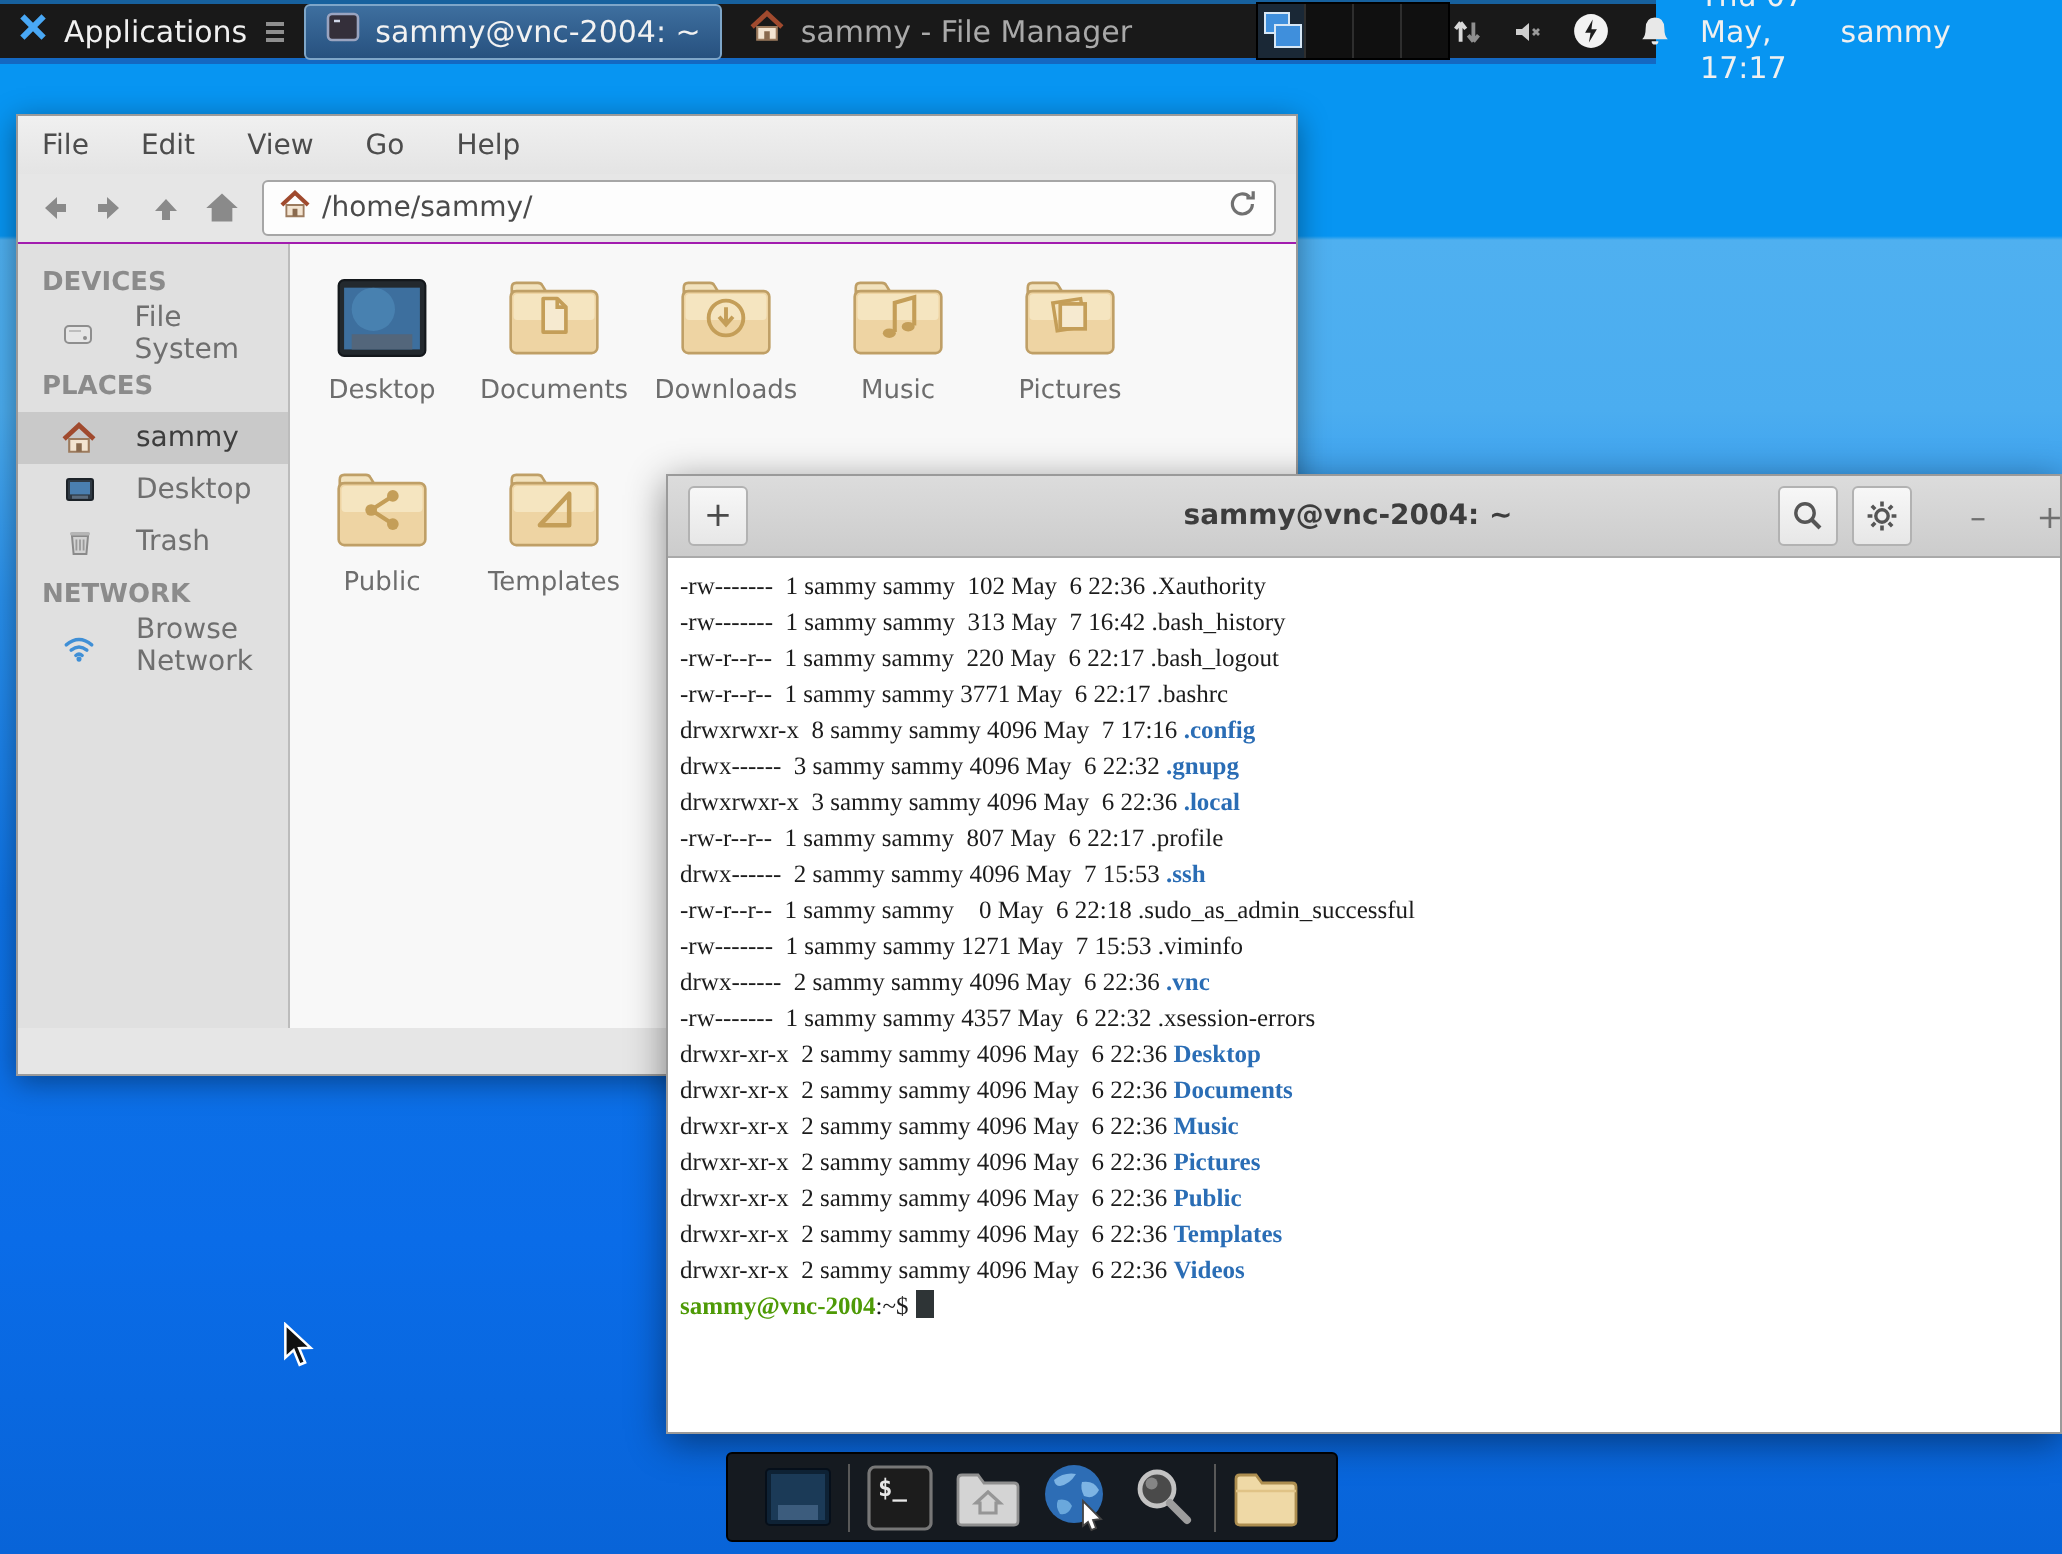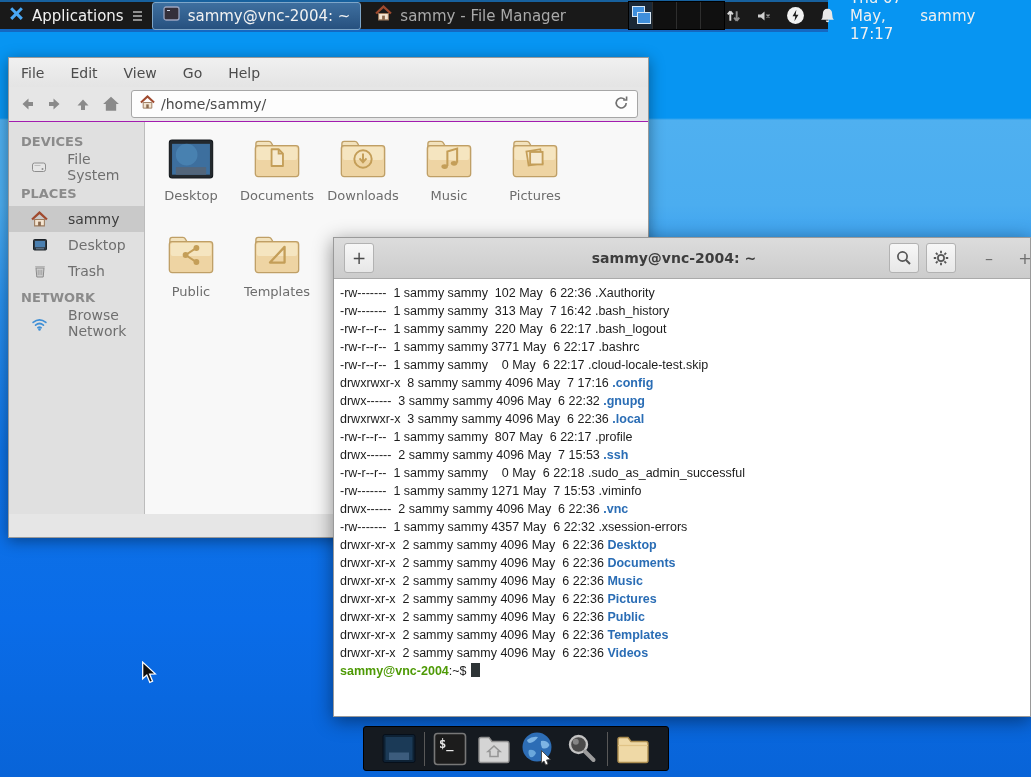"-rw------- 1 sammy sammy 102" .term-body { font-family: Liberation Sans, sans-serif -> Liberation Serif, serif }
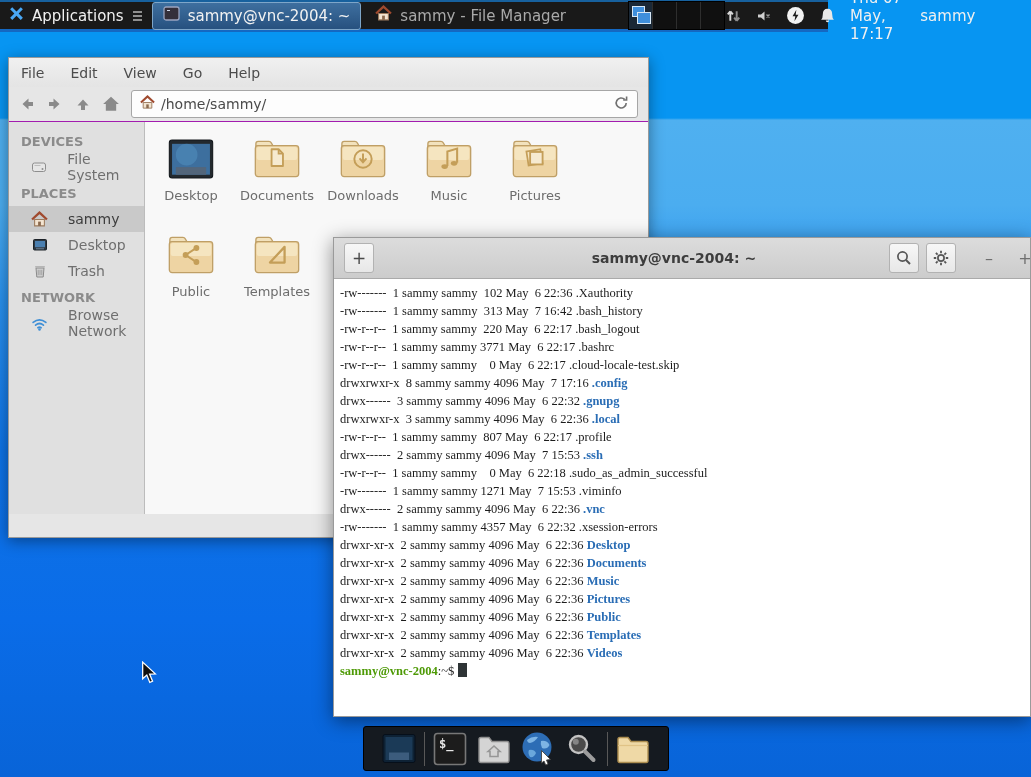"-rw-r--r-- 1 sammy sammy 0 May 6 22:17" div.tline { html: <div><span>-rw-r--r-- 1 sammy sammy 0 May 6 22:17 </span><span>.cloud-locale-test.skip</span></div> -> none }
